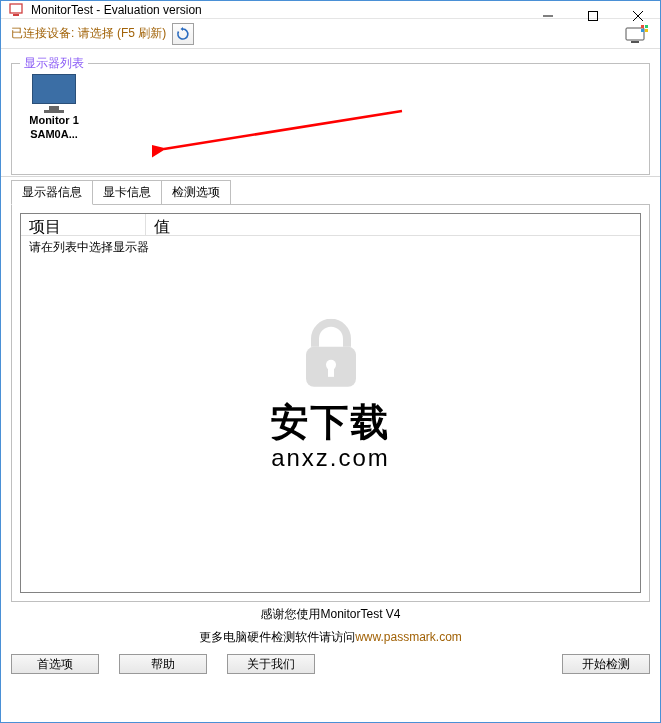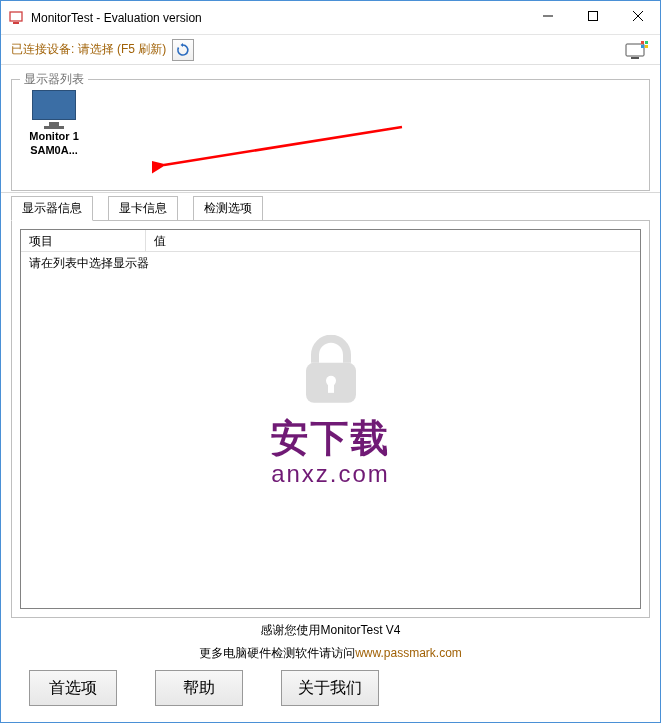"MonitorTest - Evaluation version" .titlebar { height: 34px -> 18px }
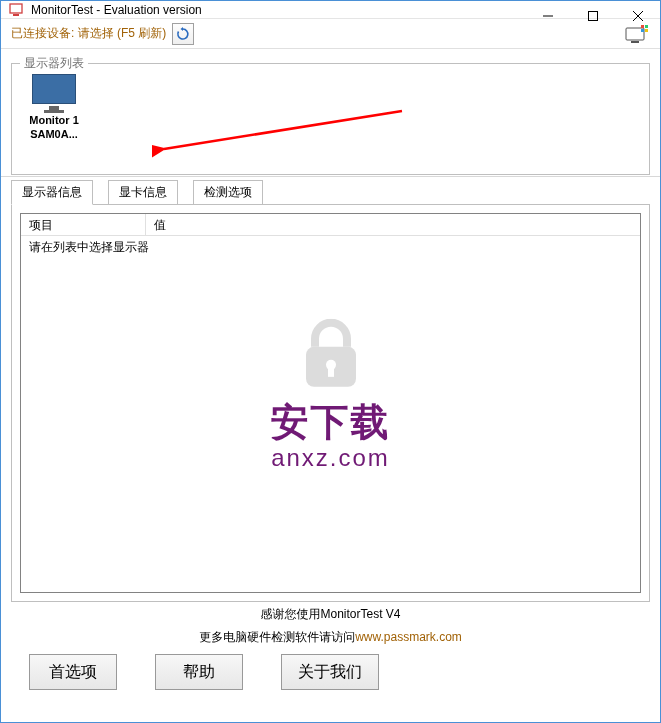"显示器列表" .panel-title { color: #737373 -> #8b5cf6 }
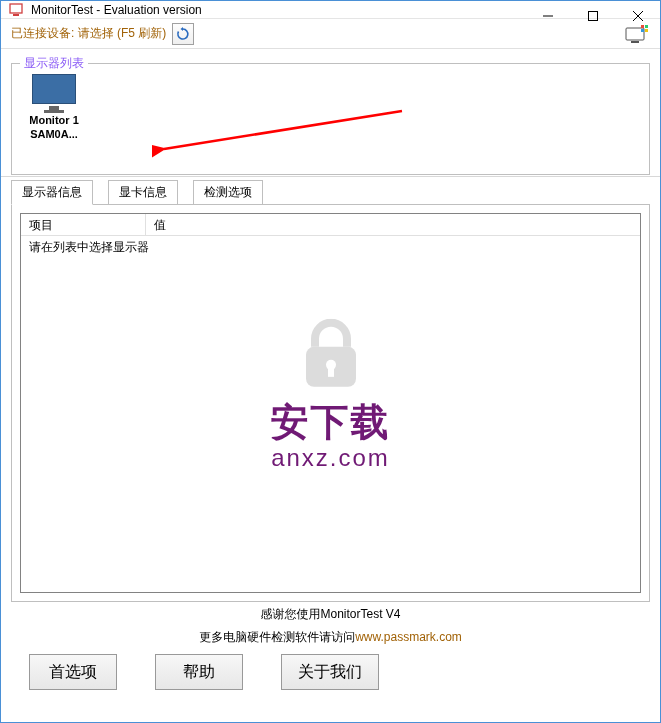"显示器信息" .tabstrip { gap: 16px -> none }
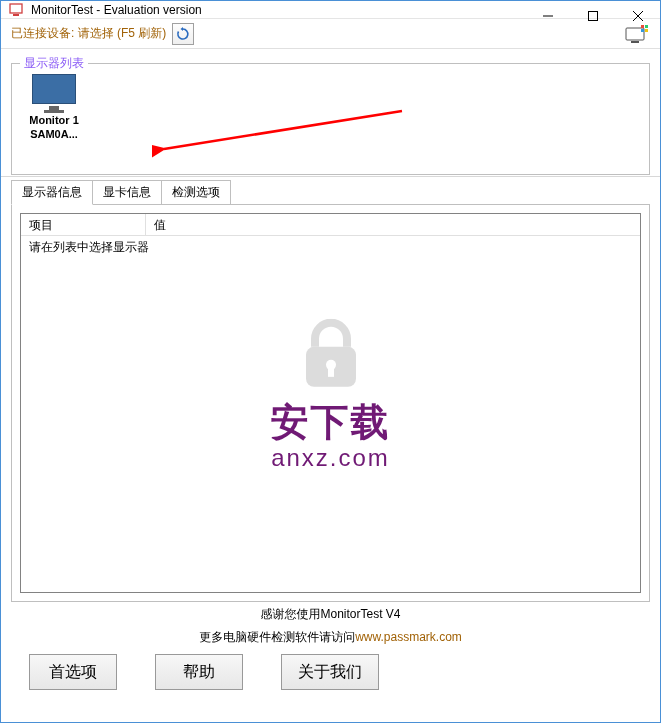"项目" .col { font-size: 12px -> 16px }
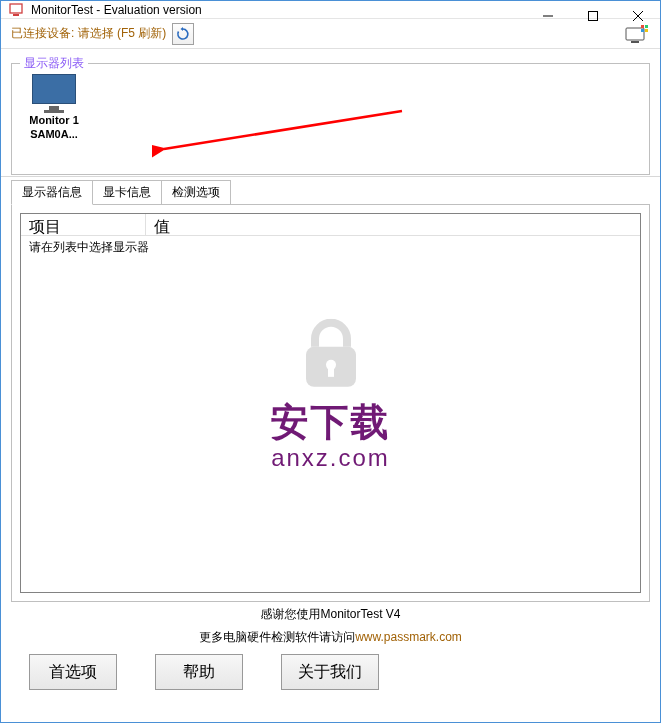"安下载" .watermark { color: #701a75 -> #000000 }
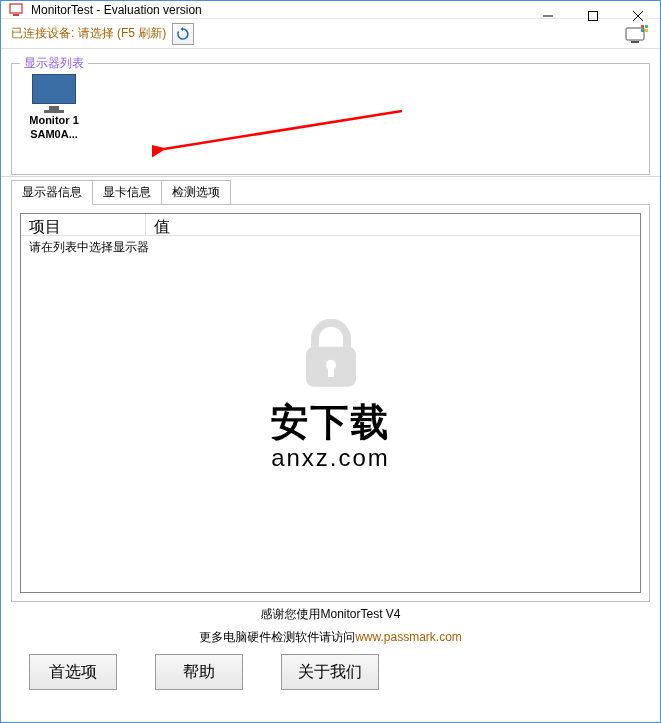"首选项" .btn { font-size: 16px -> 12px; height: 36px -> 20px; margin-left: 18px -> none }
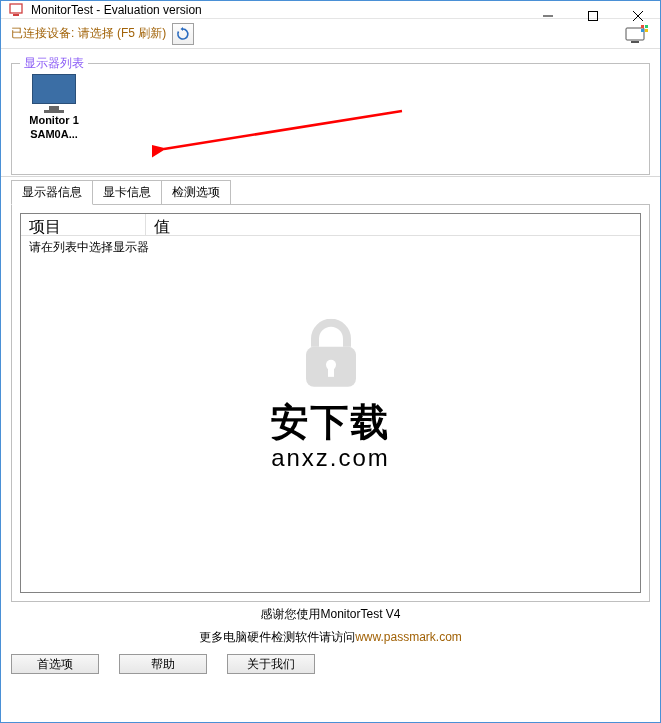"开始检测" button.btn { html: none -> <button>开始检测</button> }
